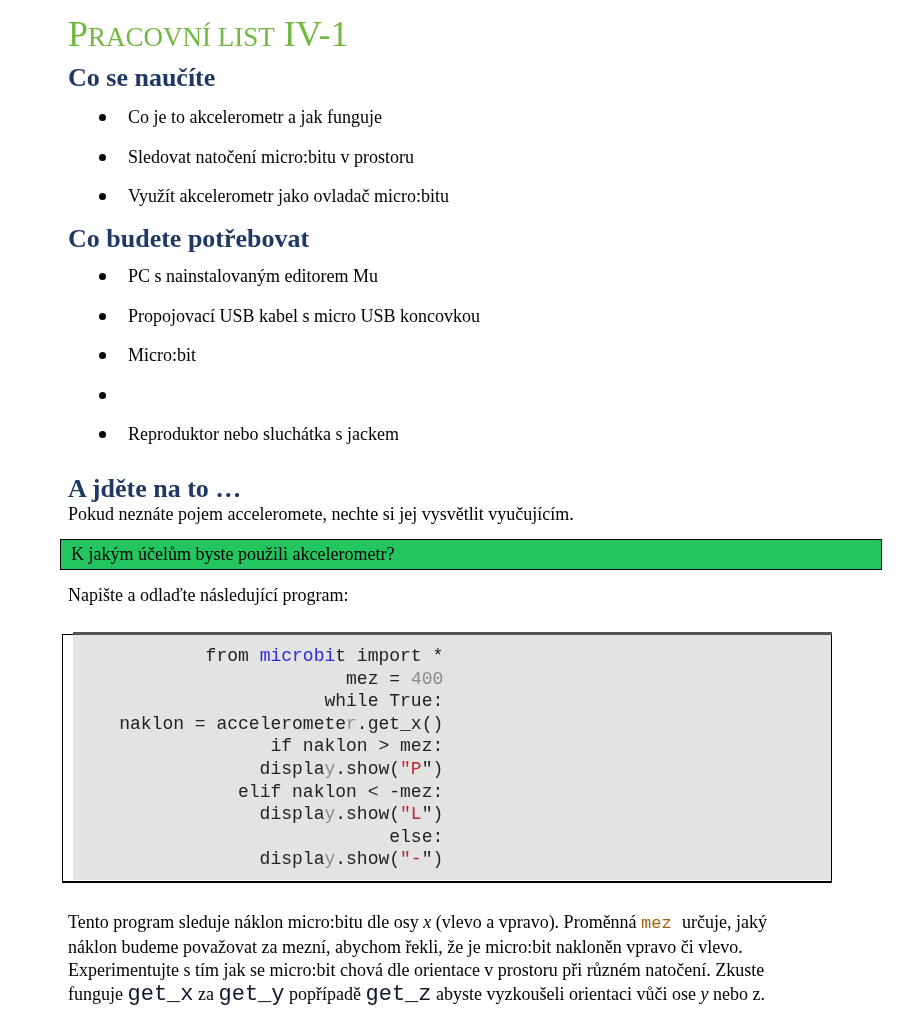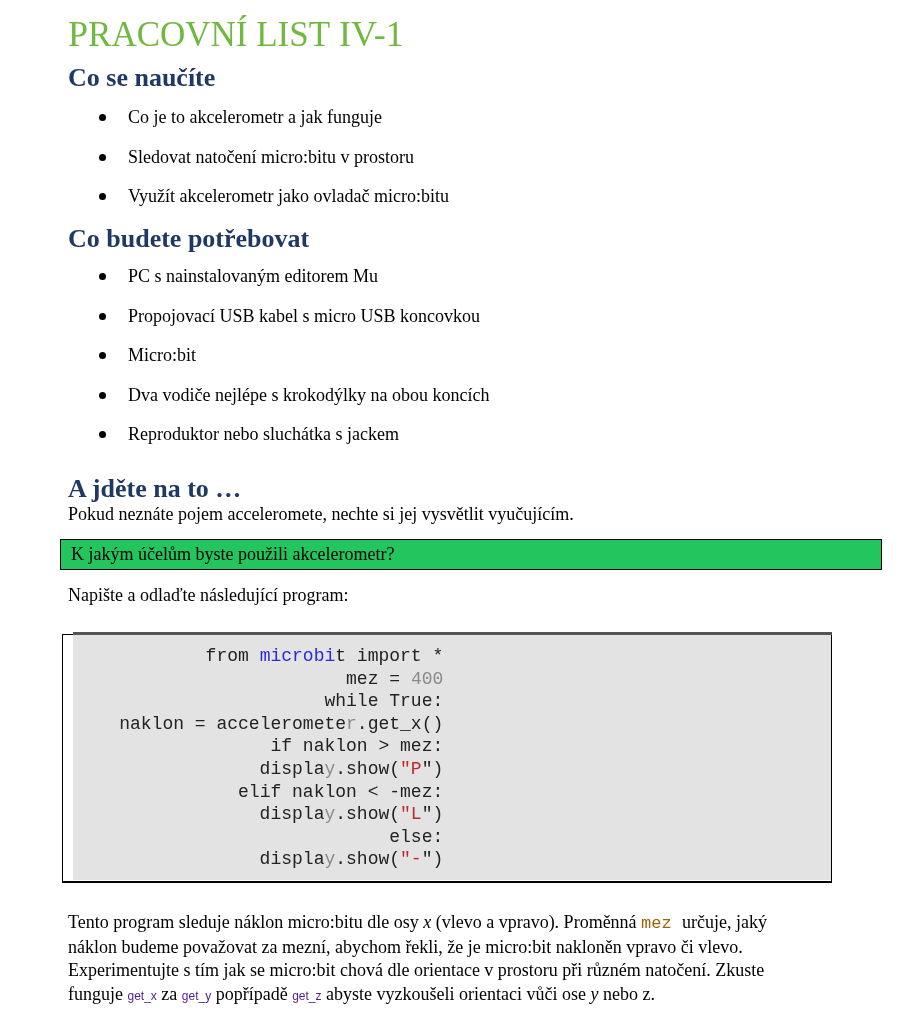"RACOVNÍ LIST" .title .sc { font-size: 35px -> 27px }
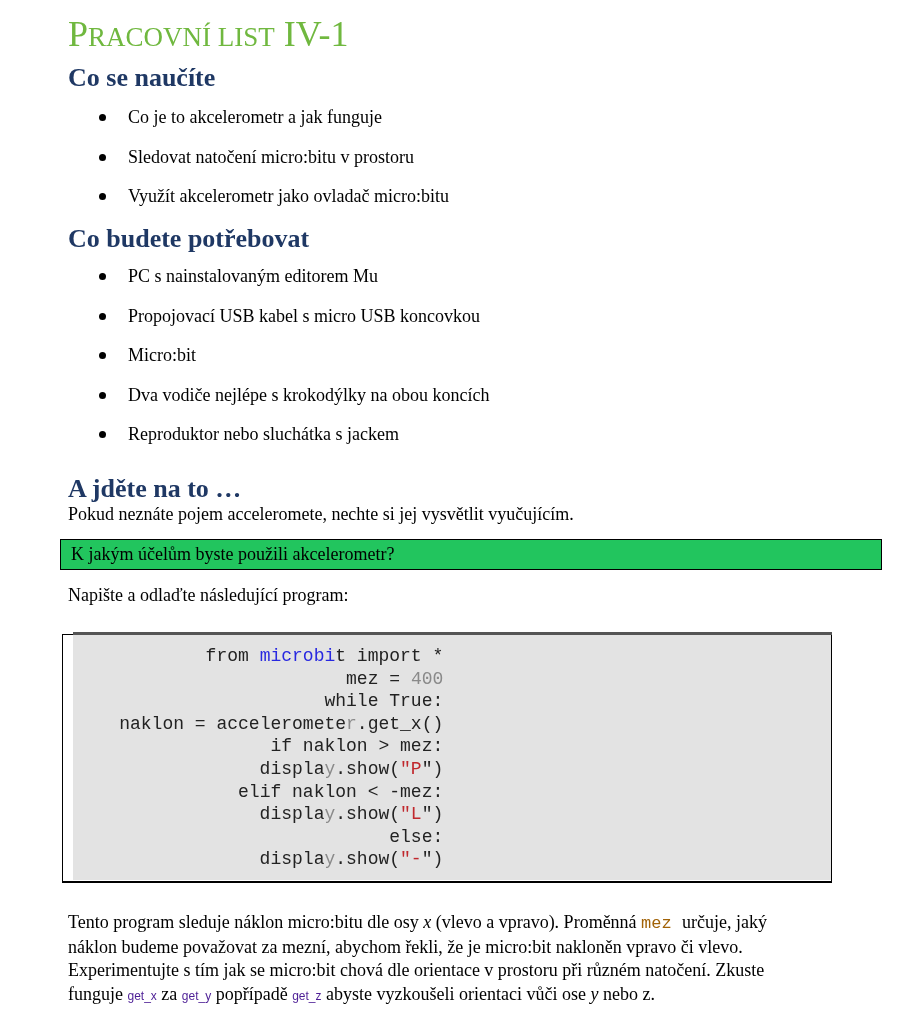"Dva vodiče nejlépe s krokodýlky" span { html: <span>Dva vodiče nejlépe s krokodýlky na obou koncích</span> -> none }
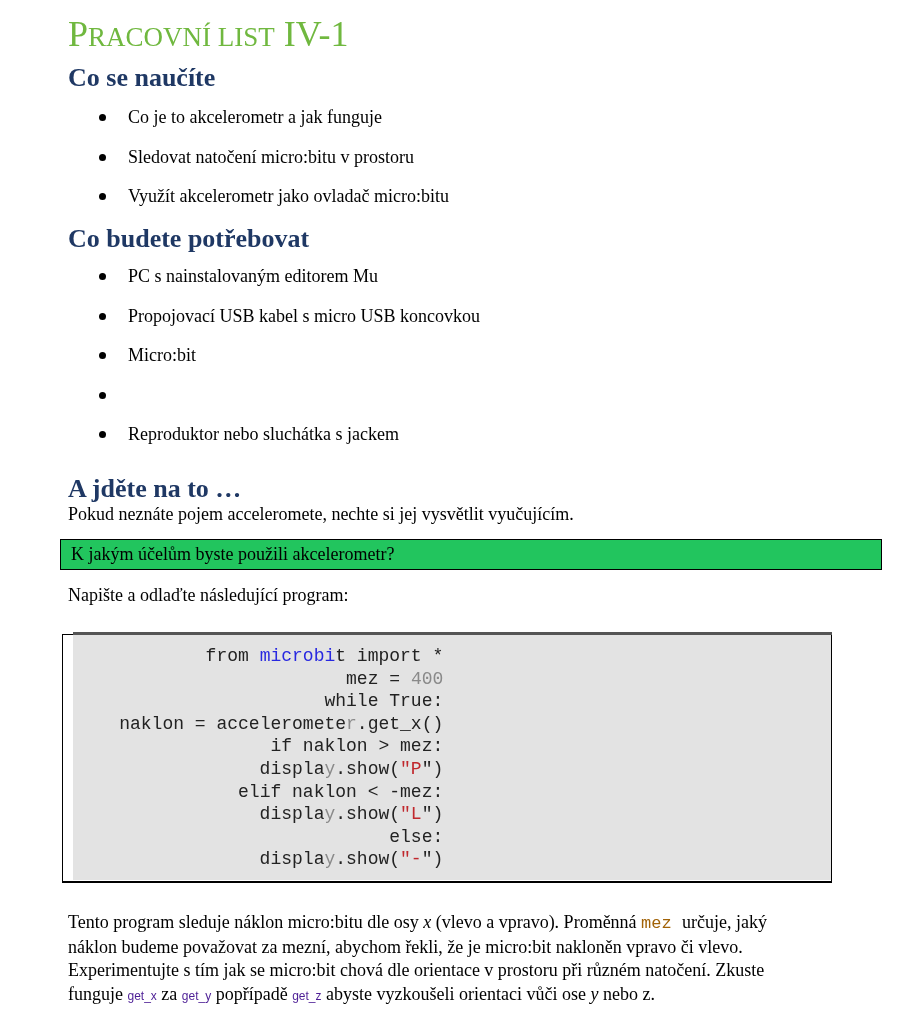"get_x" .mono { color: #4c1d95 -> #0f172a; font-family: Liberation Sans, sans-serif -> Liberation Mono, monospace; font-size: 12px -> 22px }
